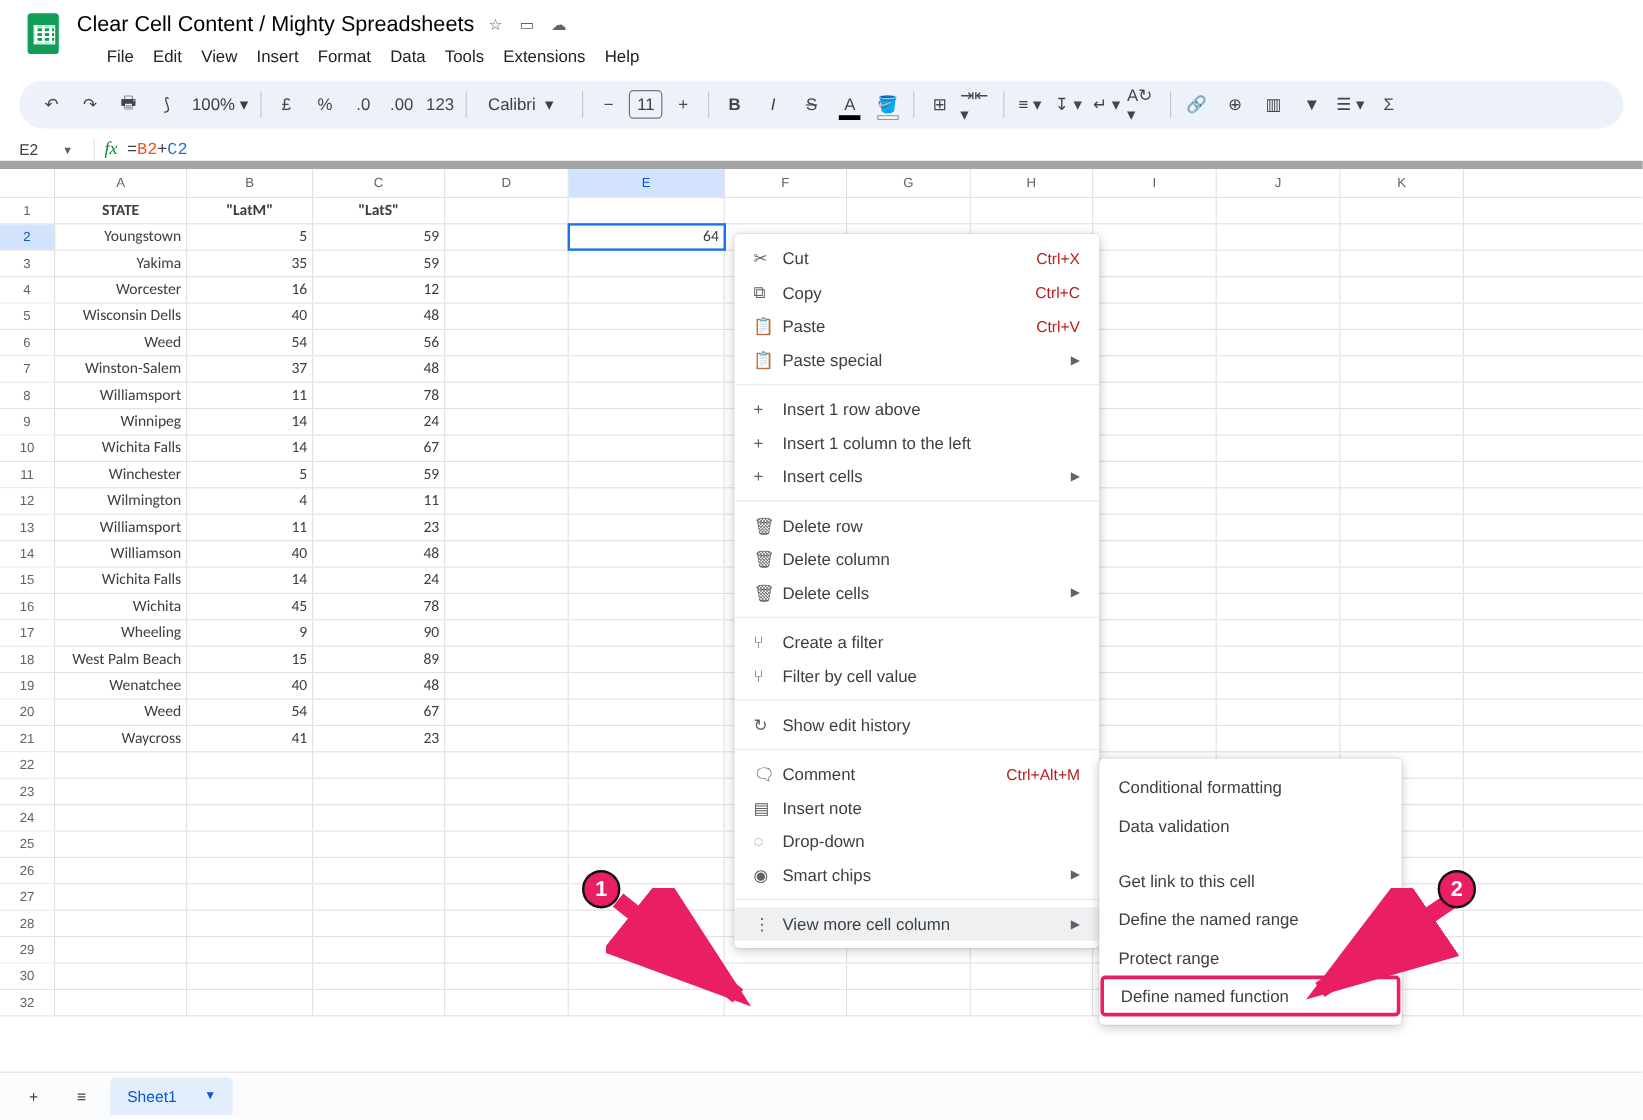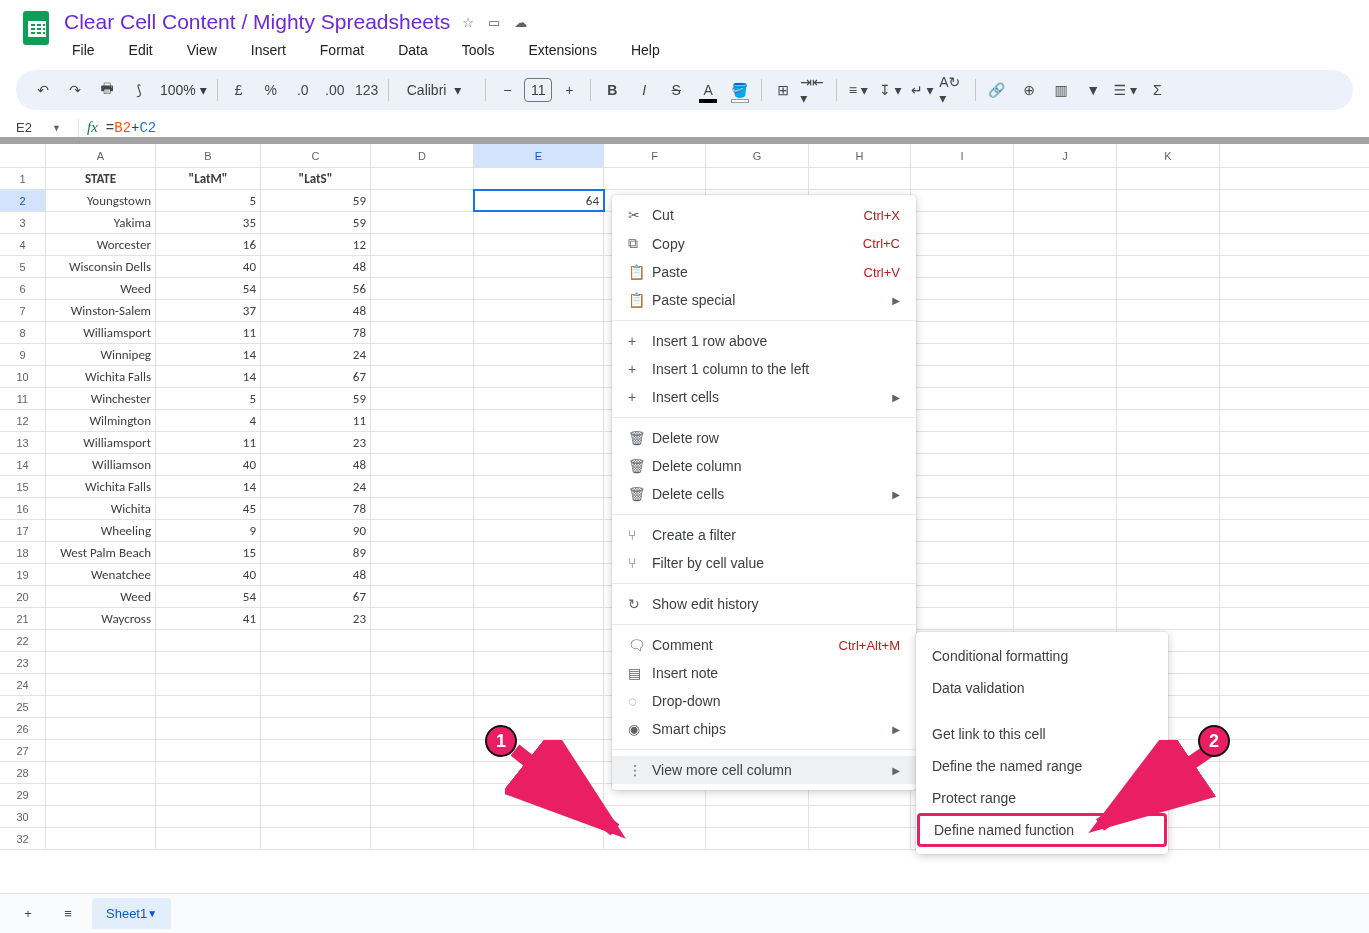"Clear Cell Content / Mighty" .doc-title { color: #6d28d9 -> #000000; font-size: 21px -> 18px }
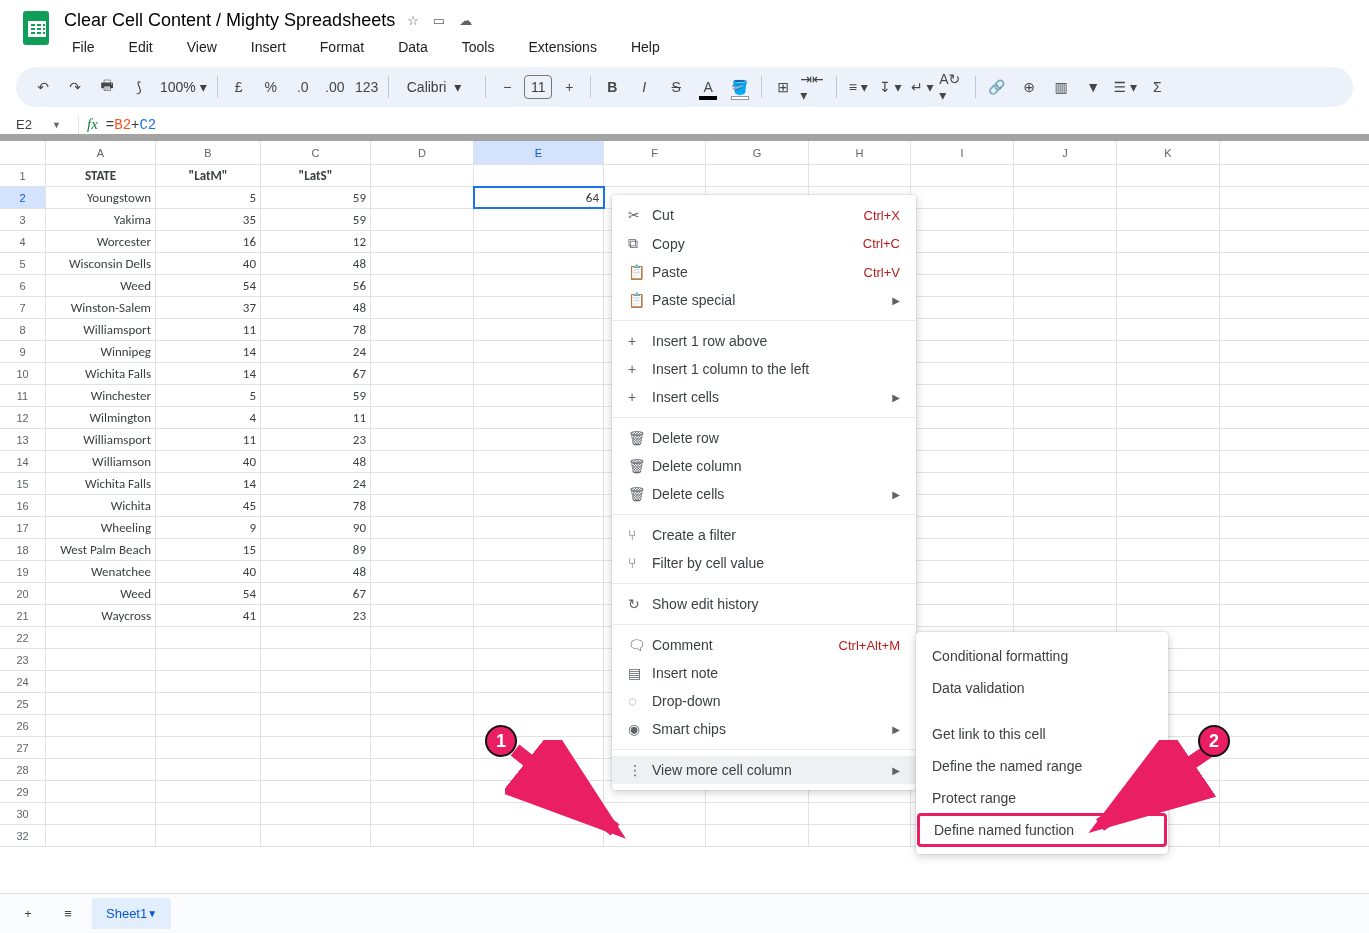"File" .menubar { gap: 18px -> 0; margin-left: none -> 17px }
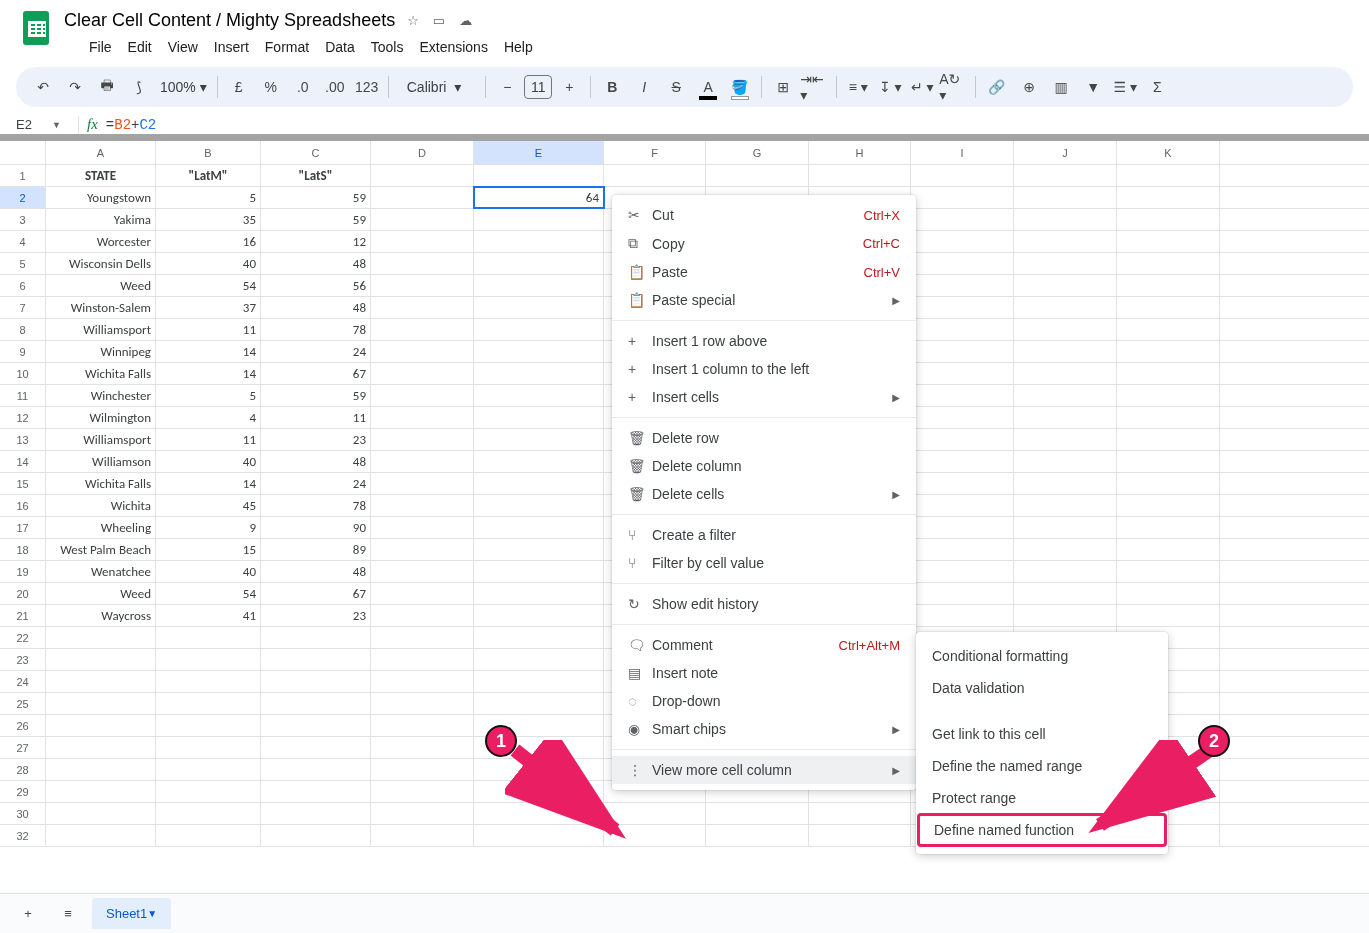"Sheet1" .sheet-tab { gap: 0 -> 23px }
